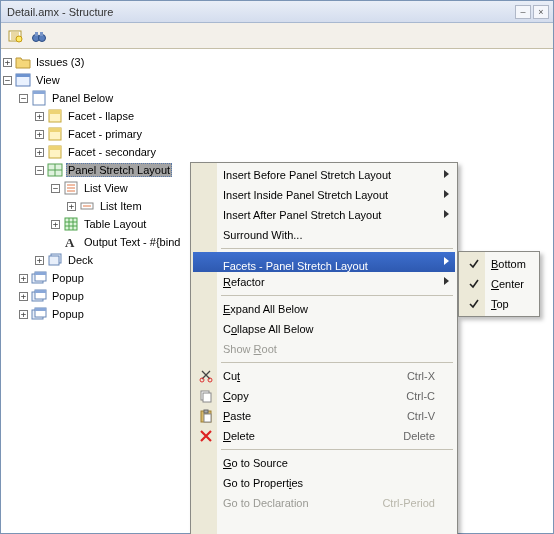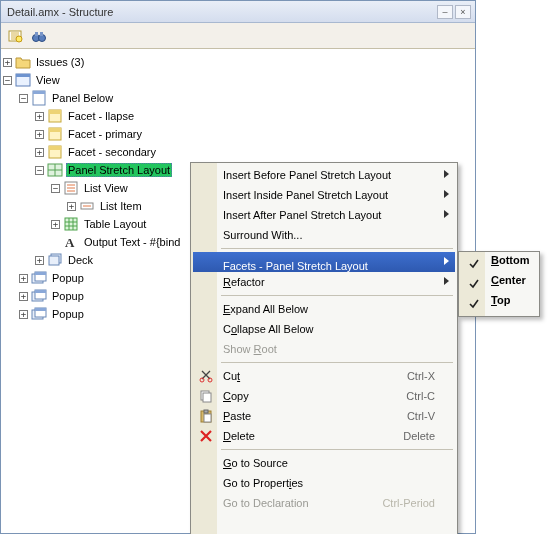"Detail.amx - Structure" .window { width: 476px -> 554px }
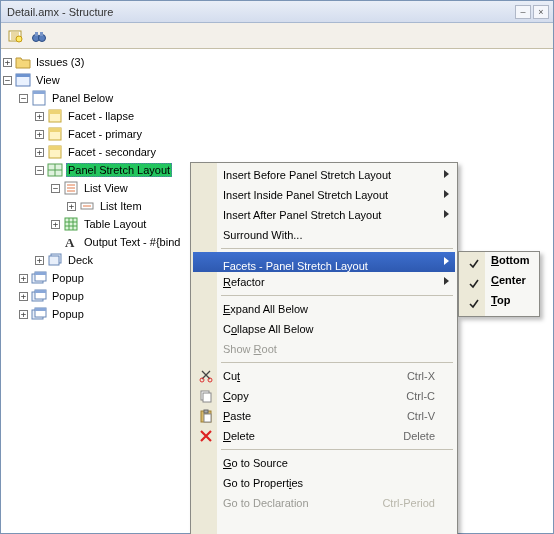"Panel Stretch Layout" .nlabel.selected { background: #22c55e -> #a3a3a3 }
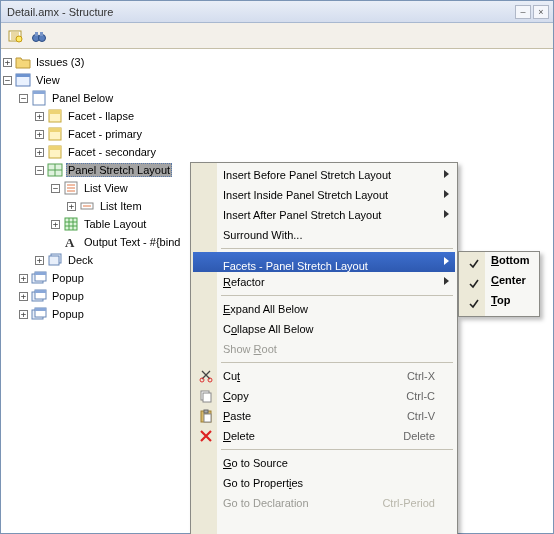"Bottom" .sub-item { align-items: flex-start -> center; font-weight: bold -> none }
